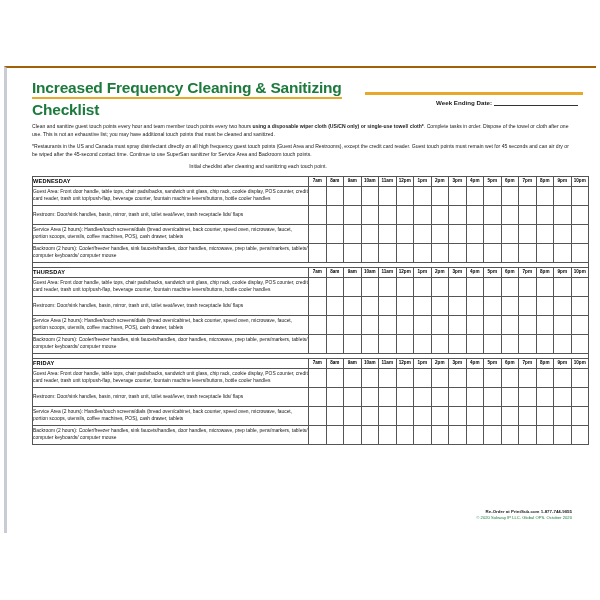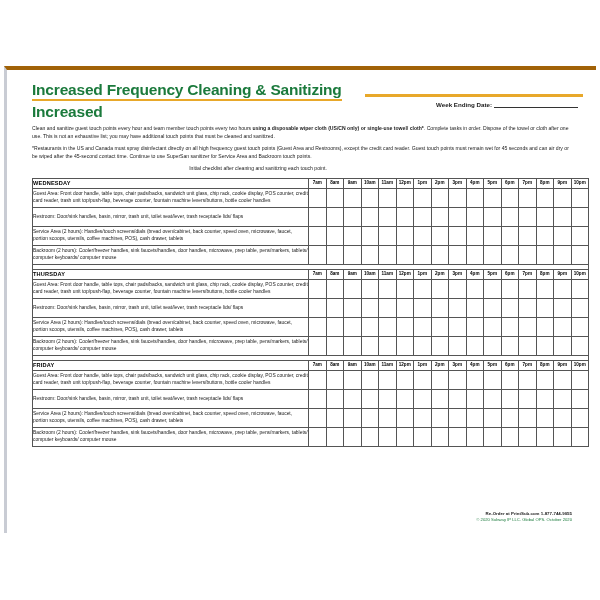"Increased Frequency Cleaning &" #doc-frame { border-top: 4px solid #a16207 -> 2px solid #a16207 }
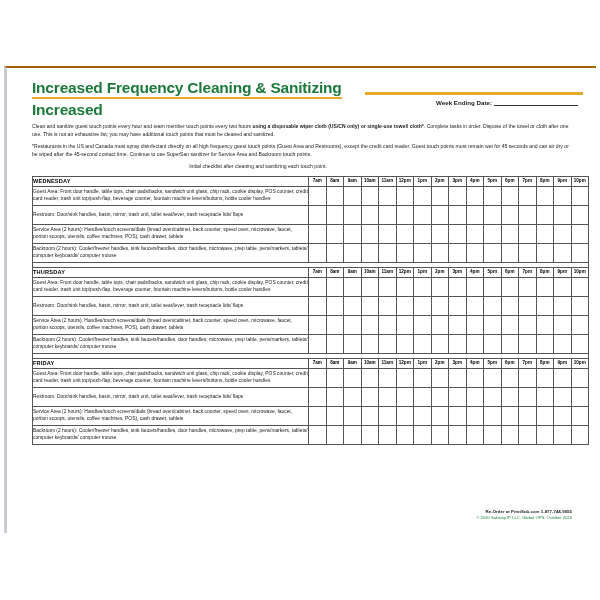"Increased" div.title-line2 { text: Increased -> Checklist }
